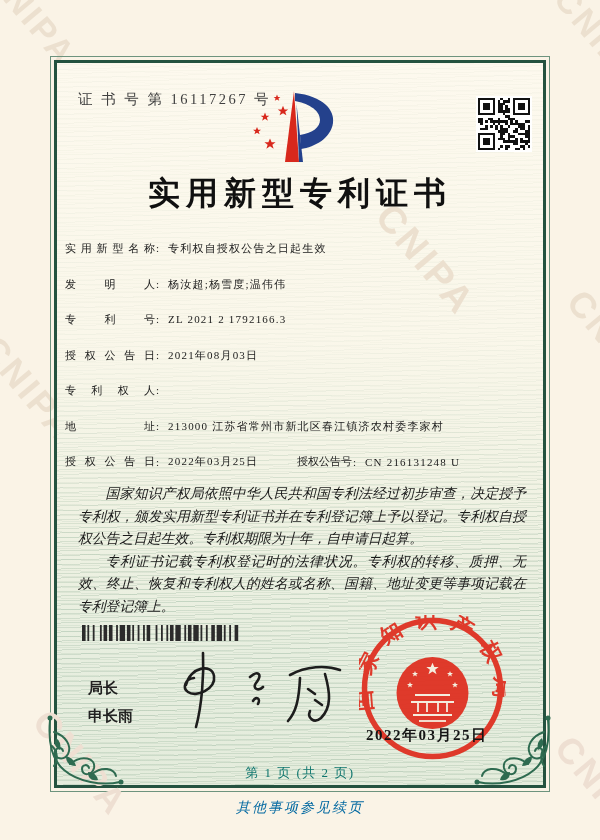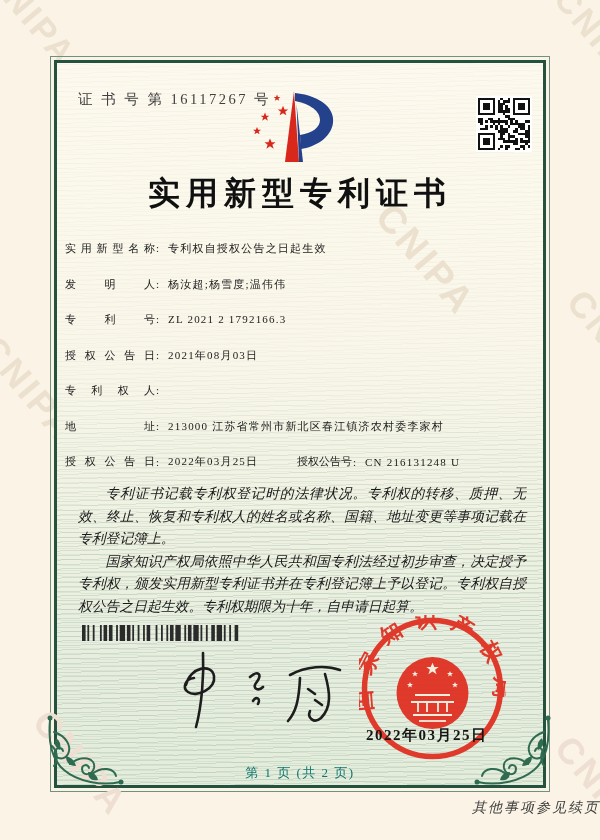"专利证书记载专利权登记时的法律状况。专利权的转移、质押、无效、终止、恢复和专利权" p { order: before "国家知识产权局依照中华人民共和国专利法经过初步审查，决定授予专利权，颁发实用新型" -> after "国家知识产权局依照中华人民共和国专利法经过初步审查，决定授予专利权，颁发实用新型" }
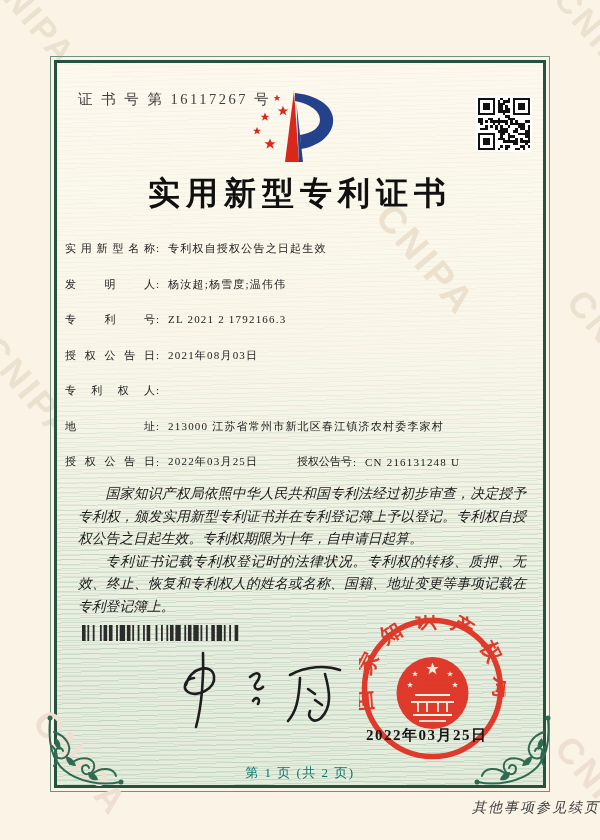"局长" div.signer { html: none -> <div> <div>局长</div> <div>申长雨</div> </div> }
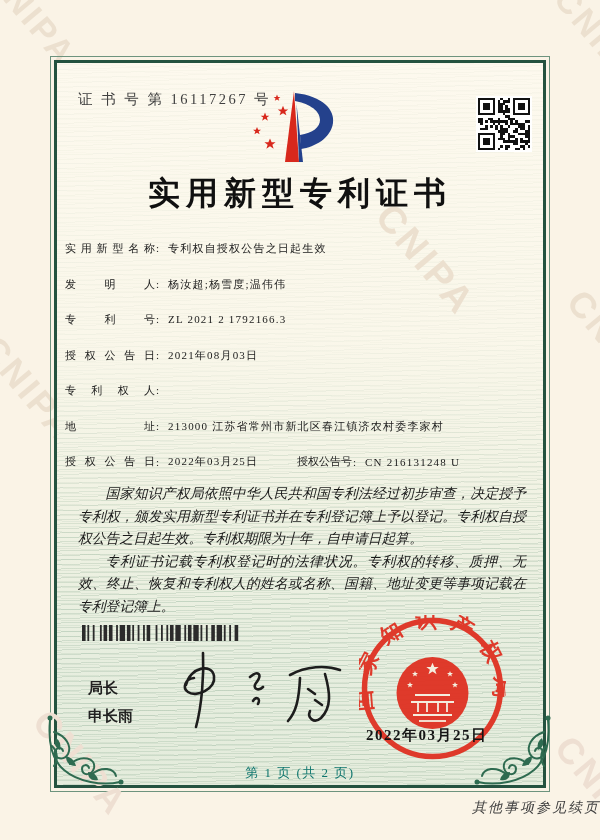"其他事项参见续页" .continuation { color: #404040 -> #0369a1; text-align: right -> center }
